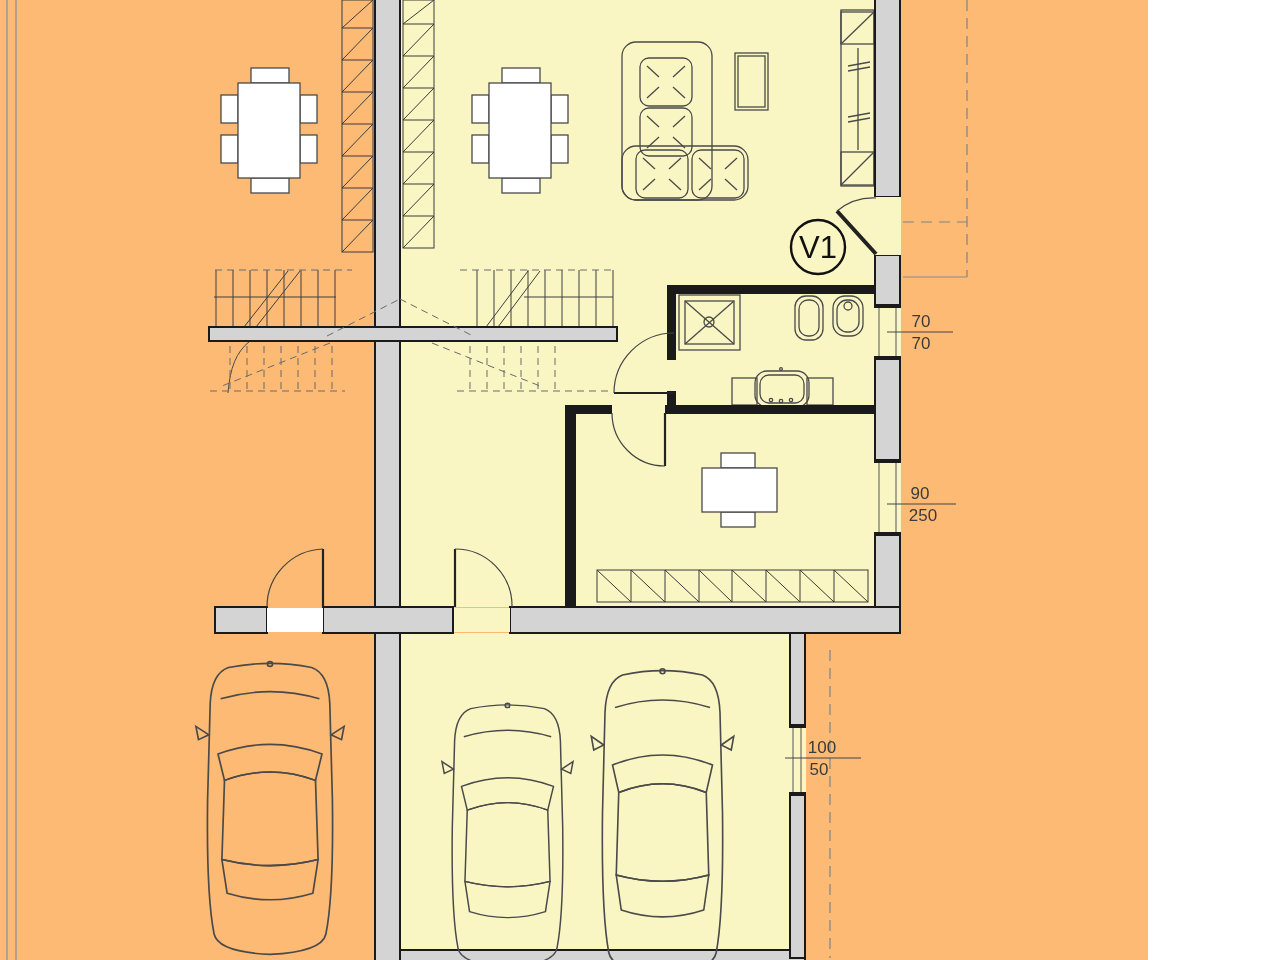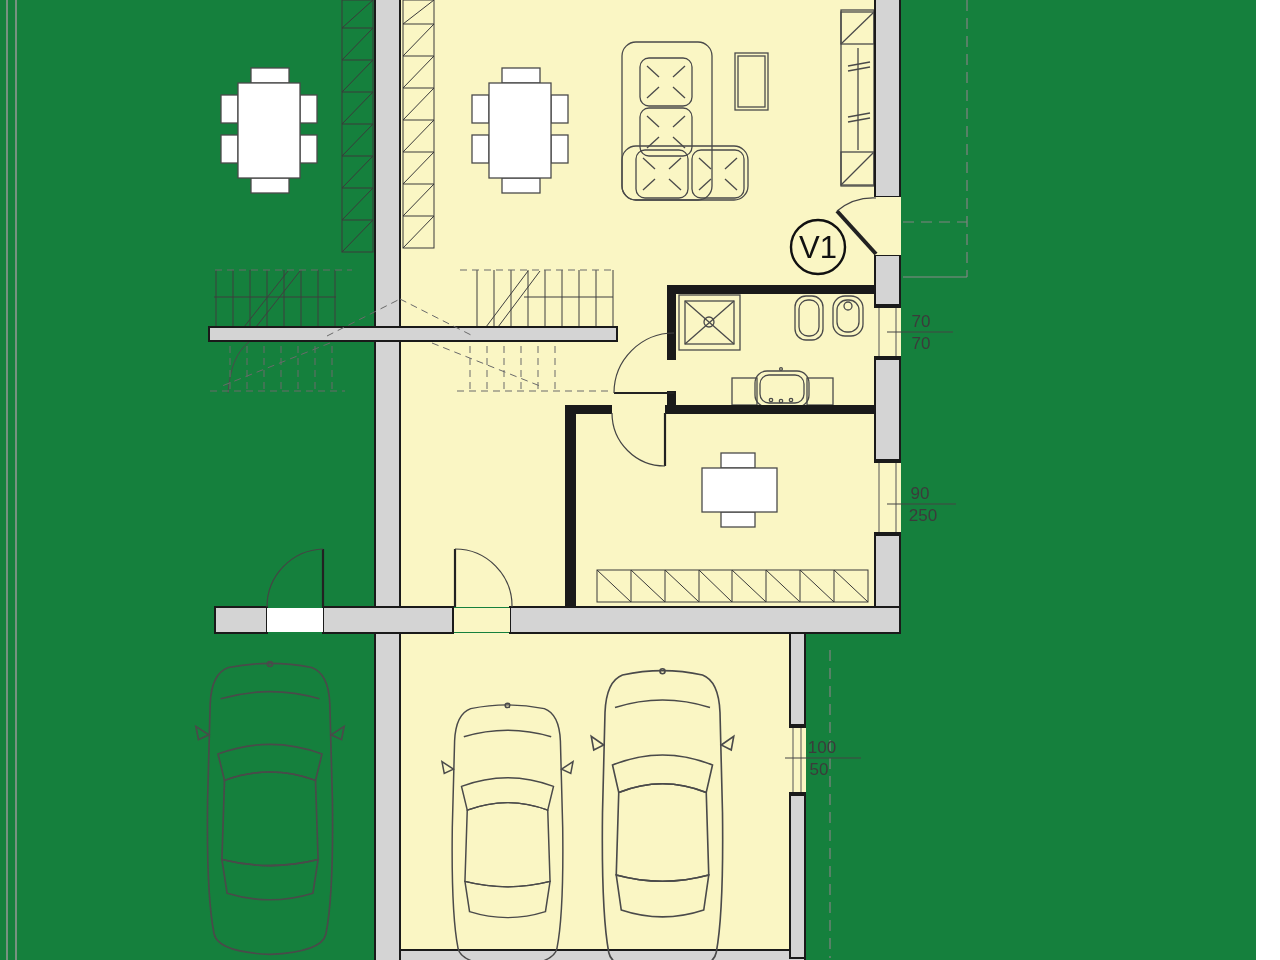"V1" .stage { background: #15803d -> #fdba74; width: 1256px -> 1148px }
